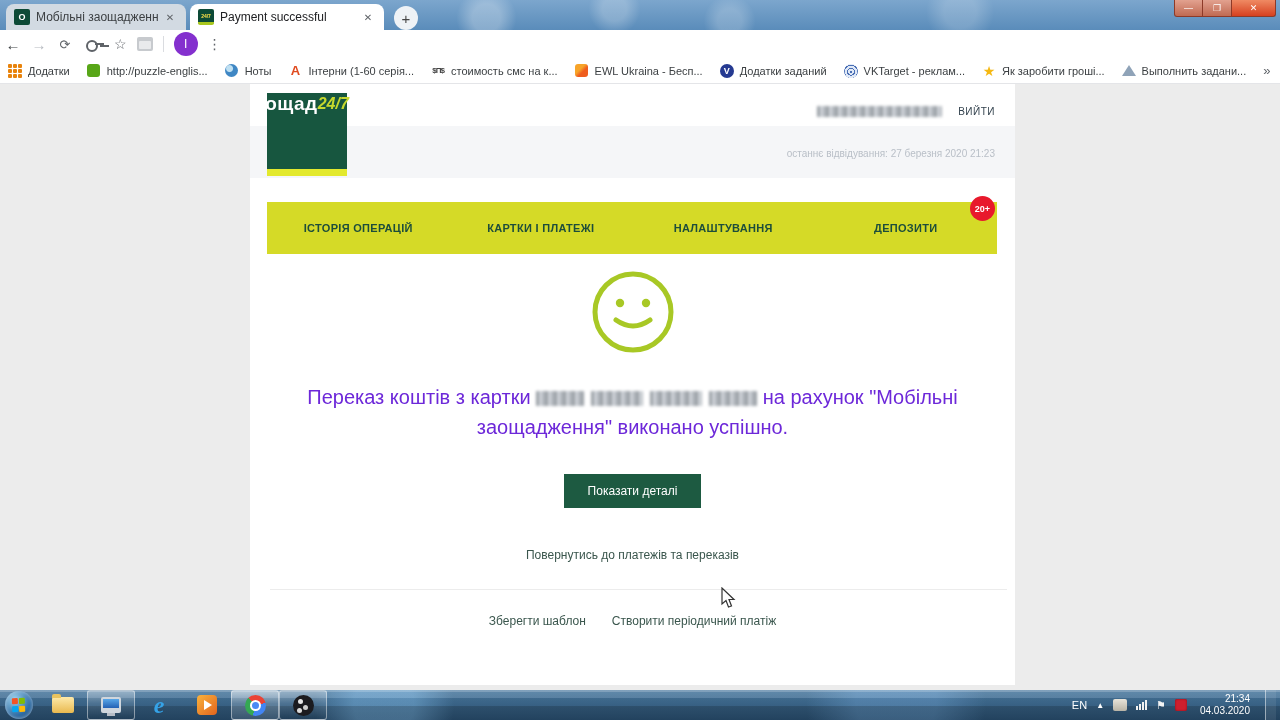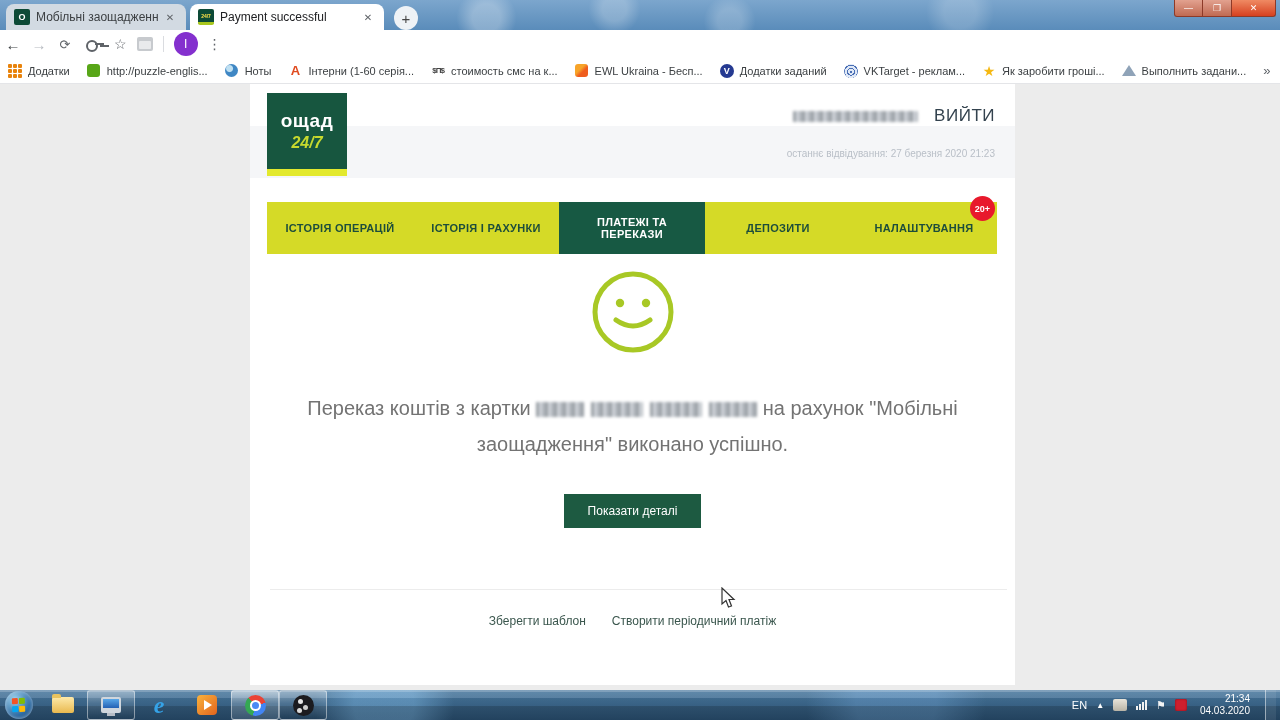"ощад" .logo { align-items: center -> flex-start; flex-direction: column -> row }
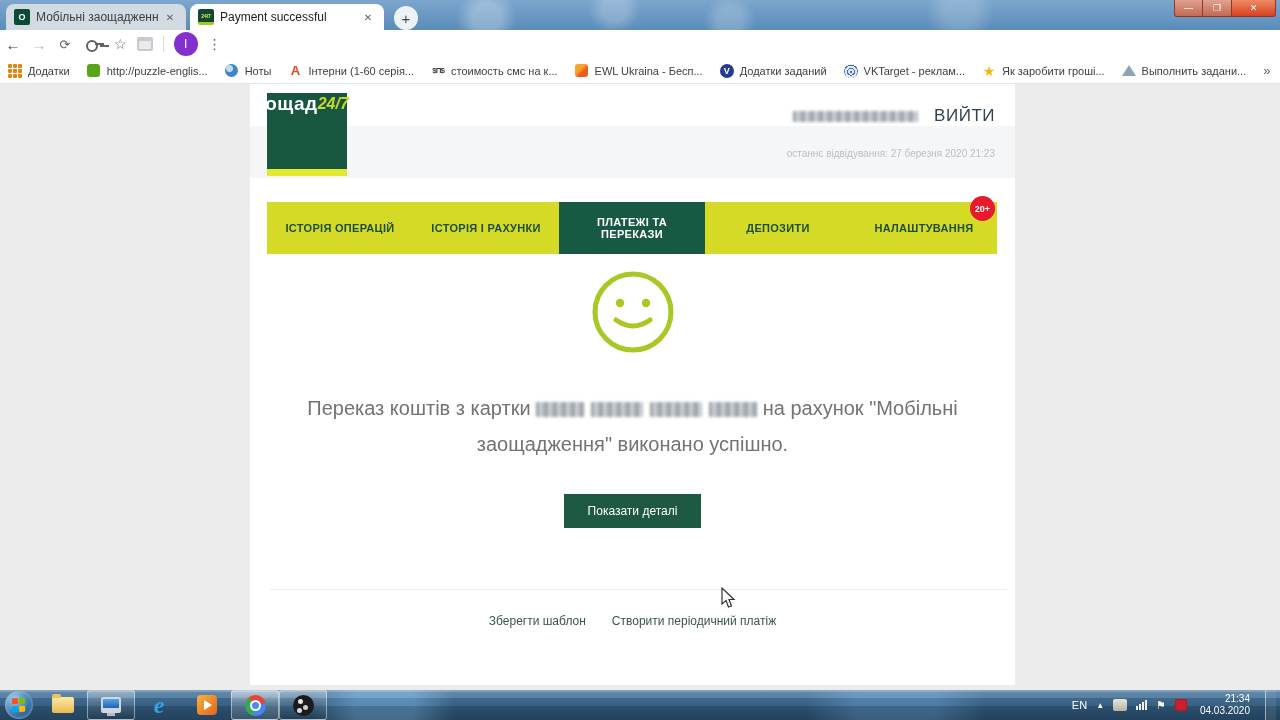"ВИЙТИ" .logout { font-size: 17px -> 10px }
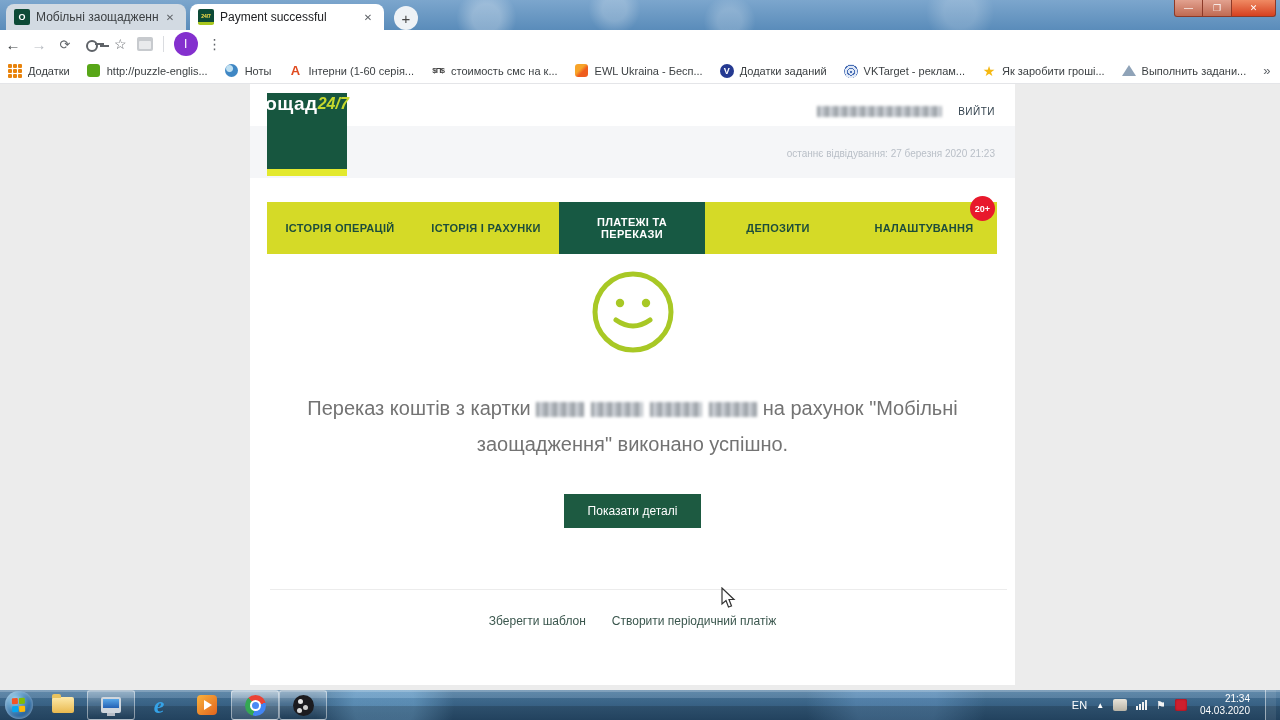"ІСТОРІЯ І РАХУНКИ" div.nav-item { text: ІСТОРІЯ І РАХУНКИ -> КАРТКИ І ПЛАТЕЖІ }
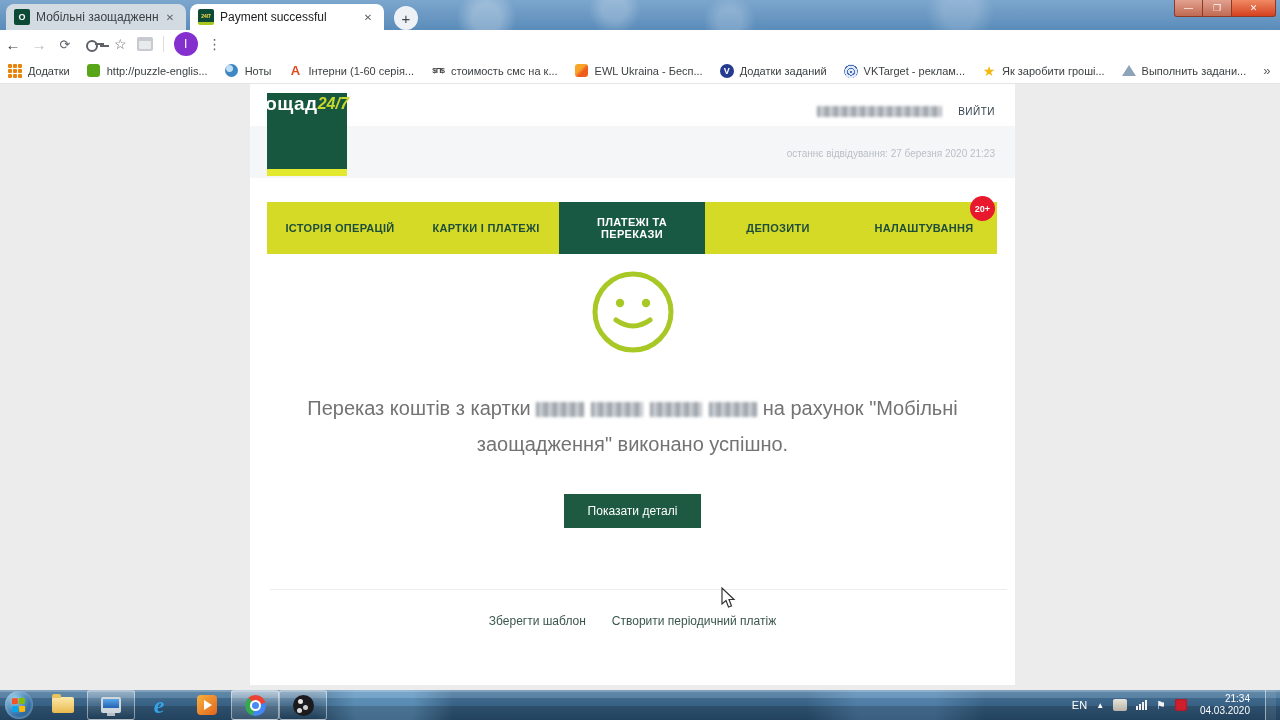"ПЛАТЕЖІ ТА ПЕРЕКАЗИ" div.nav-item { html: <div>ПЛАТЕЖІ ТА ПЕРЕКАЗИ</div> -> none }
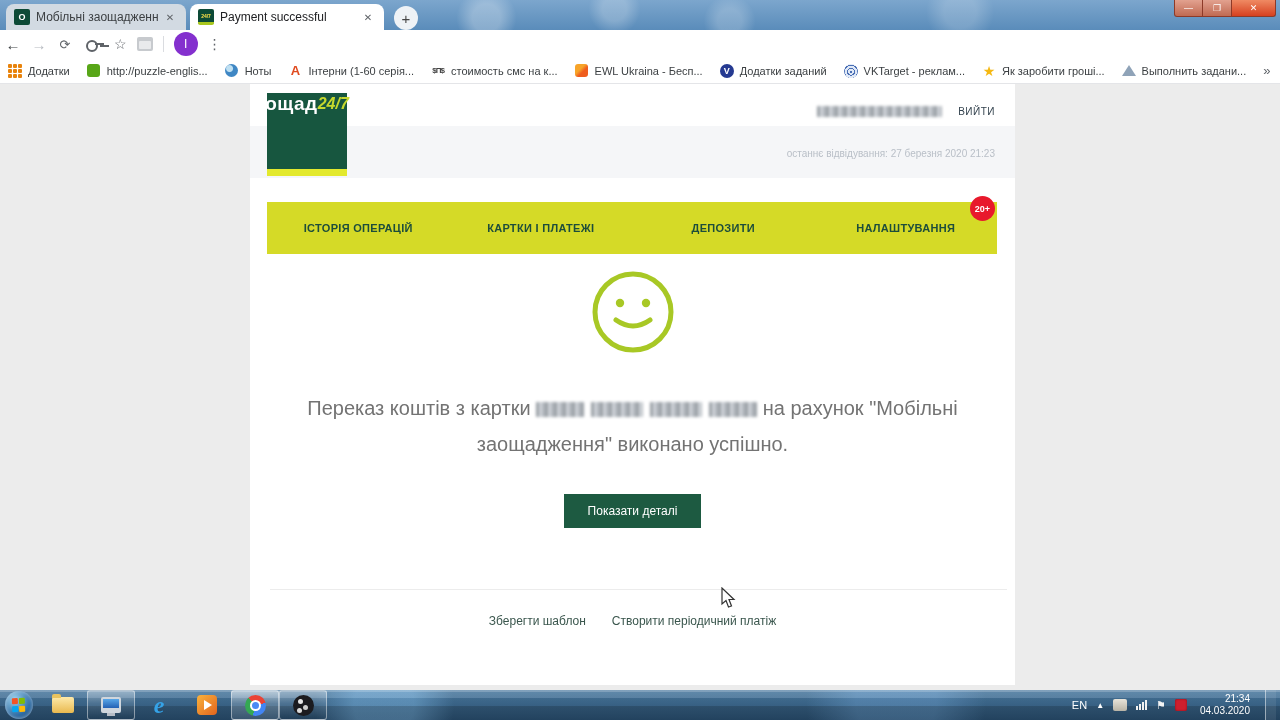"ДЕПОЗИТИ" div.nav-item { order: before "НАЛАШТУВАННЯ" -> after "НАЛАШТУВАННЯ" }
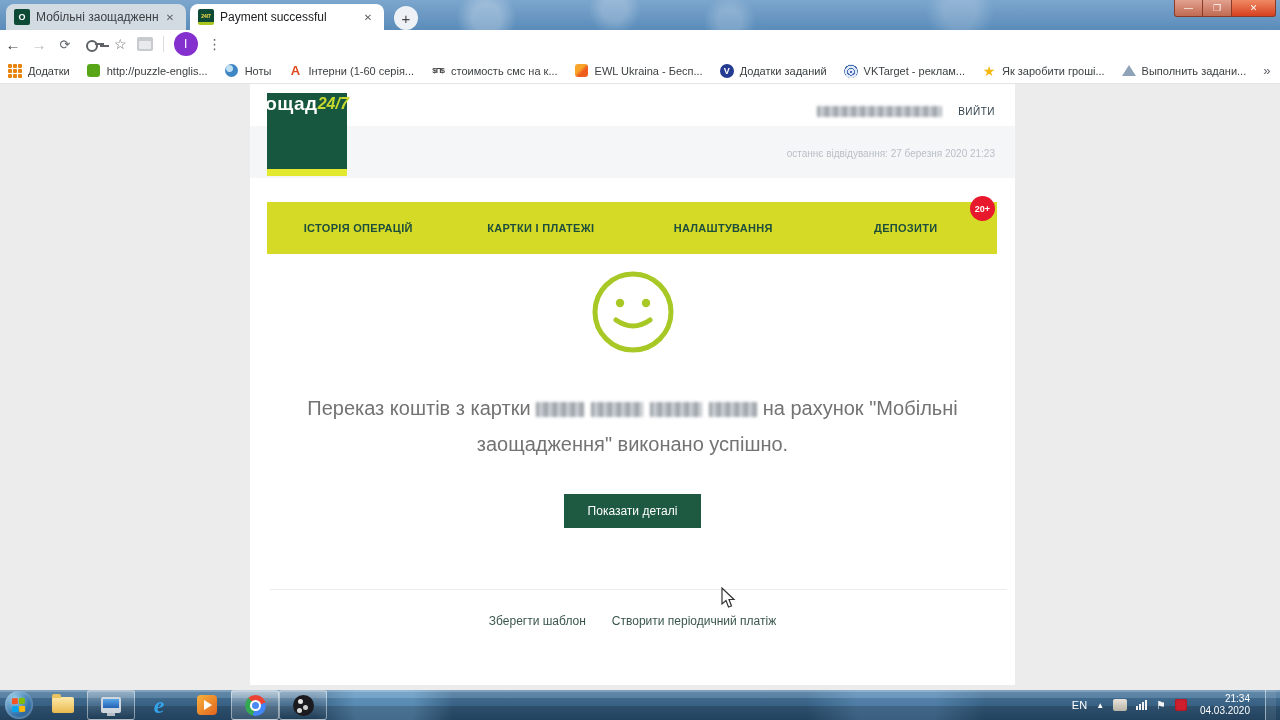"Переказ коштів з картки на" .message { color: #737373 -> #6d28d9; line-height: 36px -> 30px; margin: 32px auto 0 -> 24px auto 0 }
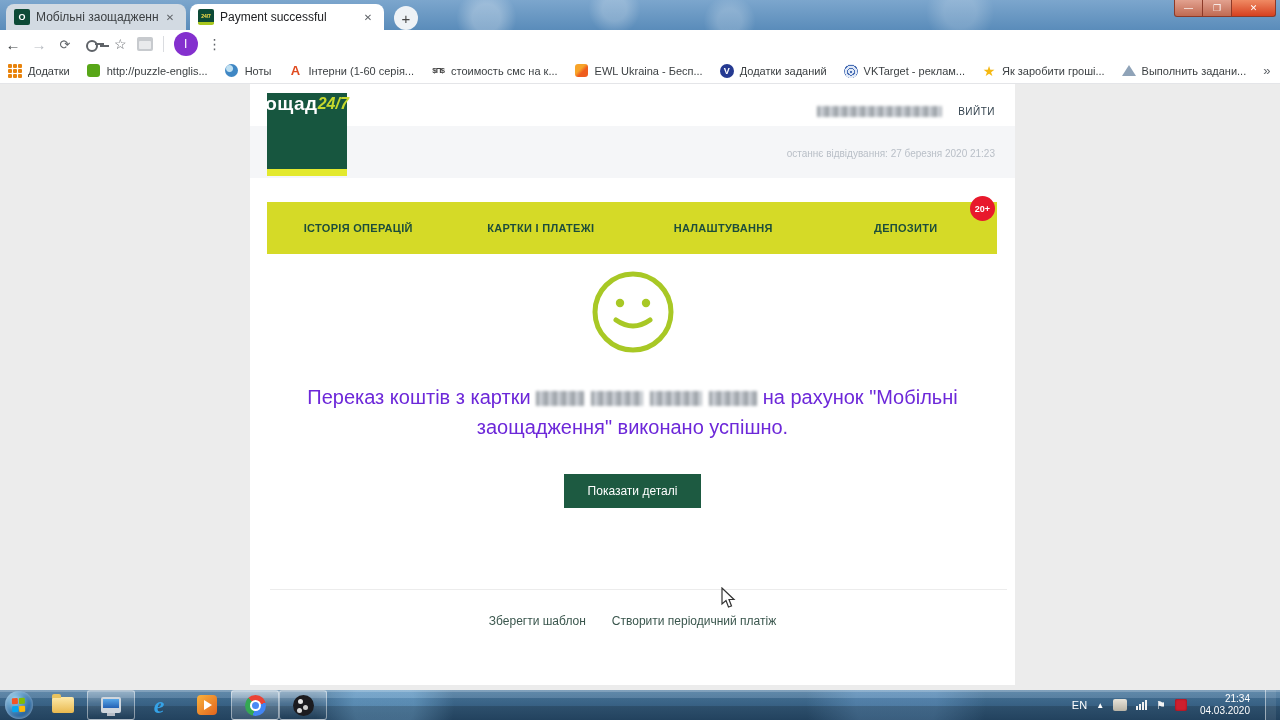"Повернутись до платежів та переказів" a.back-link { html: none -> <a>Повернутись до платежів та переказів</a> }
